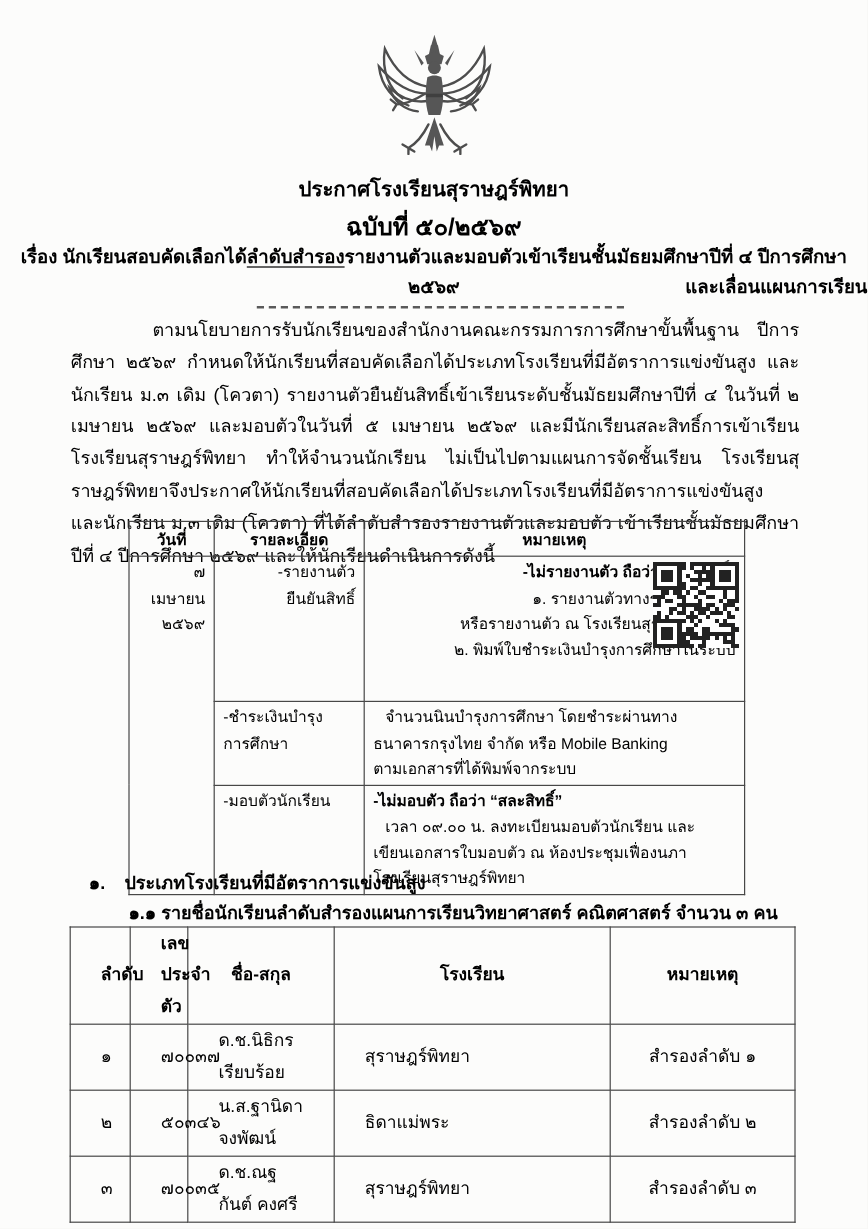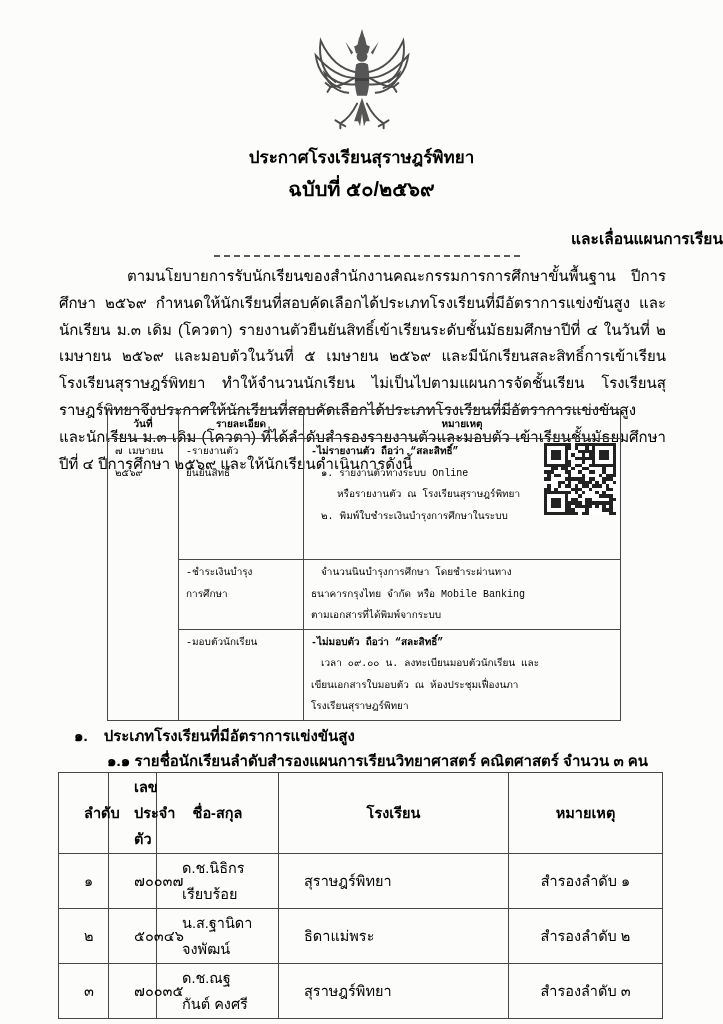"เรื่อง" div.title-subject { html: none -> <div><span>เรื่อง นักเรียนสอบคัดเลือกได้</span><span>ลำดับสำรอง</span><span>รายงานตัวและมอบตัวเข้าเรียนชั้นมัธยมศึกษาปีที่ ๔ ปีการศึกษา ๒๕๖๙</span></div> }
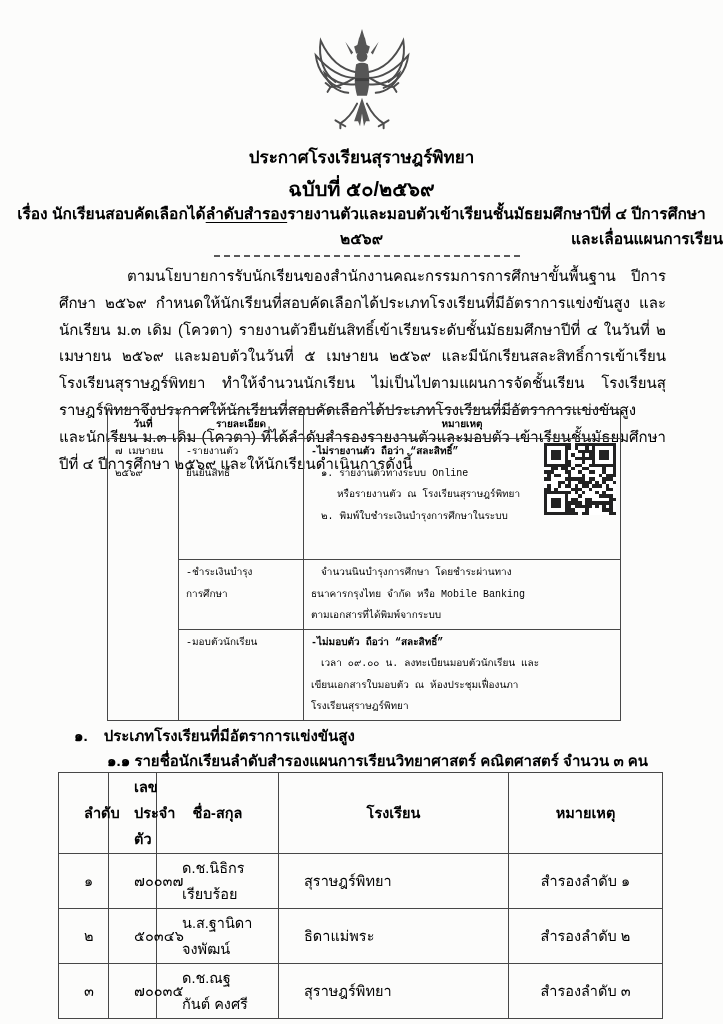"วันที่" .t1 { font-family: Liberation Mono, monospace -> none; font-size: 10px -> 13px; top: 409px -> 434px }
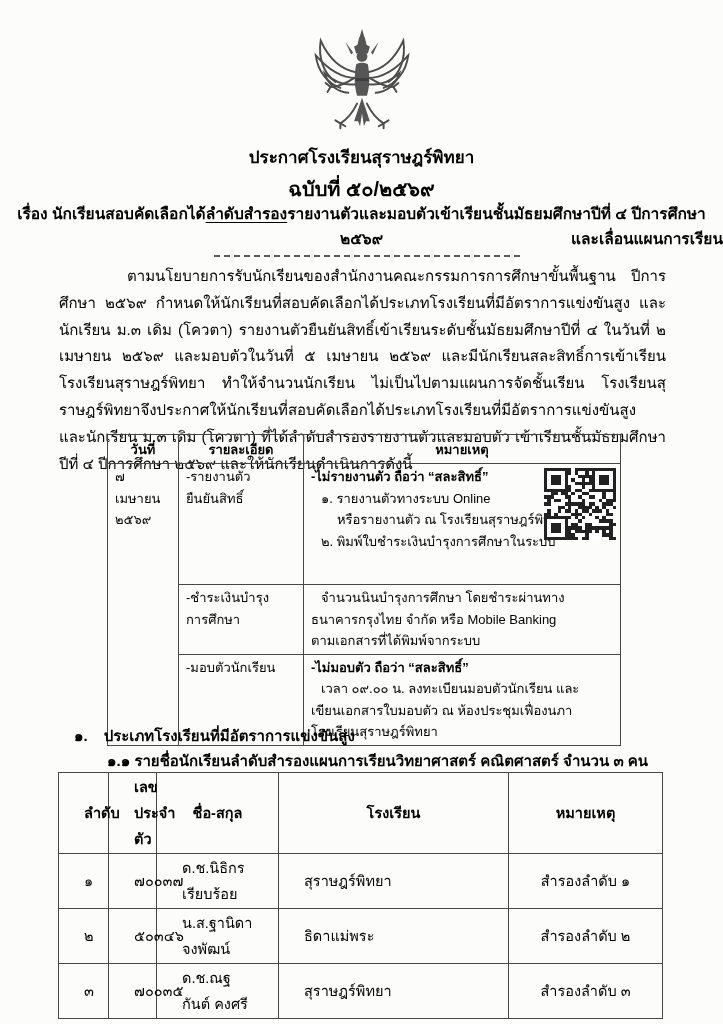"๗ เมษายน" .t1 tr.r1 td { text-align: none -> right }
